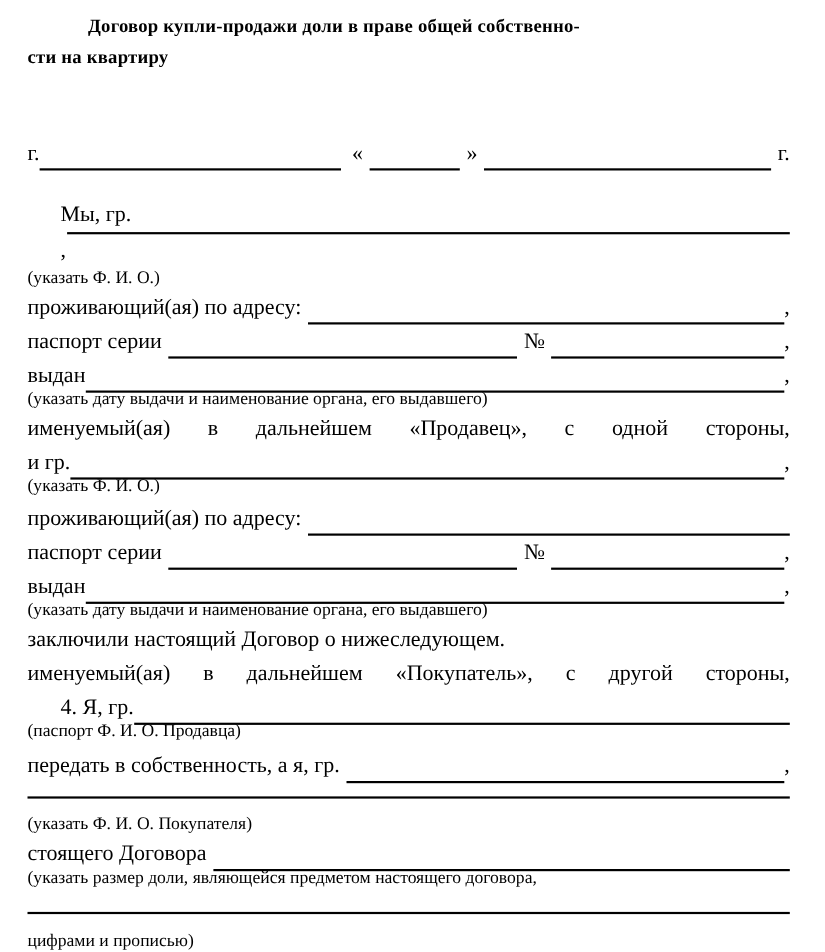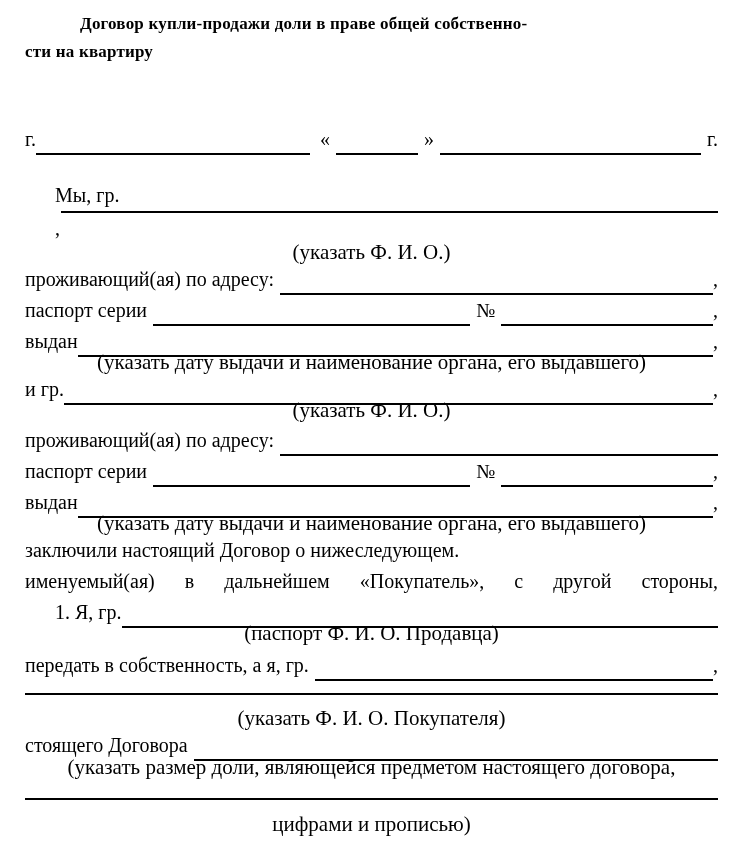"(указать Ф. И. О.)" .caption { font-size: 21px -> 16px; text-align: center -> left }
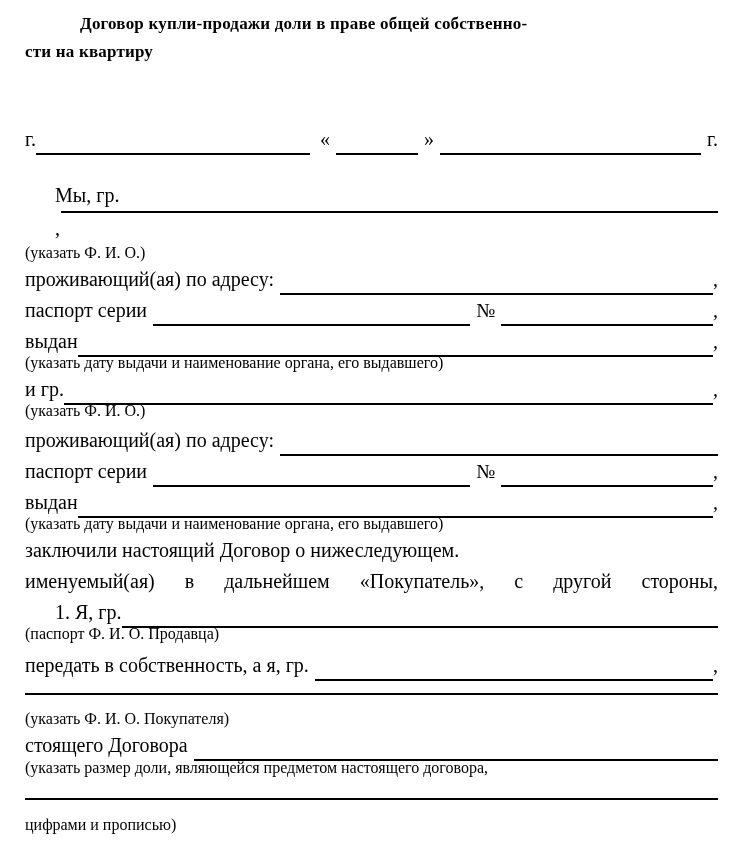"именуемый(ая) в дальнейшем «Продавец», с" div.line { html: none -> <div>именуемый(ая) в дальнейшем «Продавец», с одной стороны,</div> }
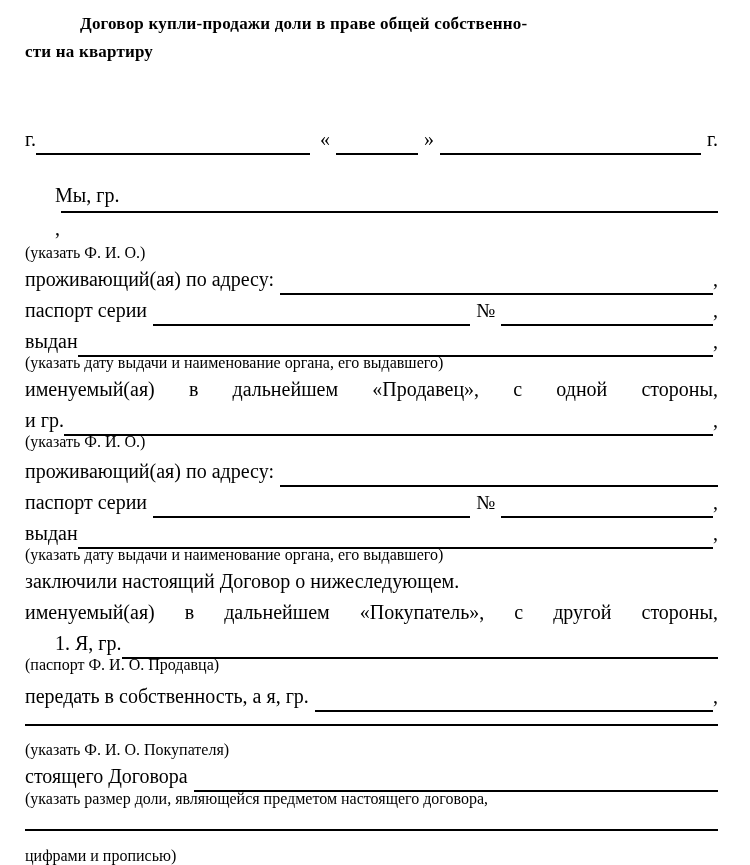"1. Я, гр." span.t { text: 1 -> 4 }
